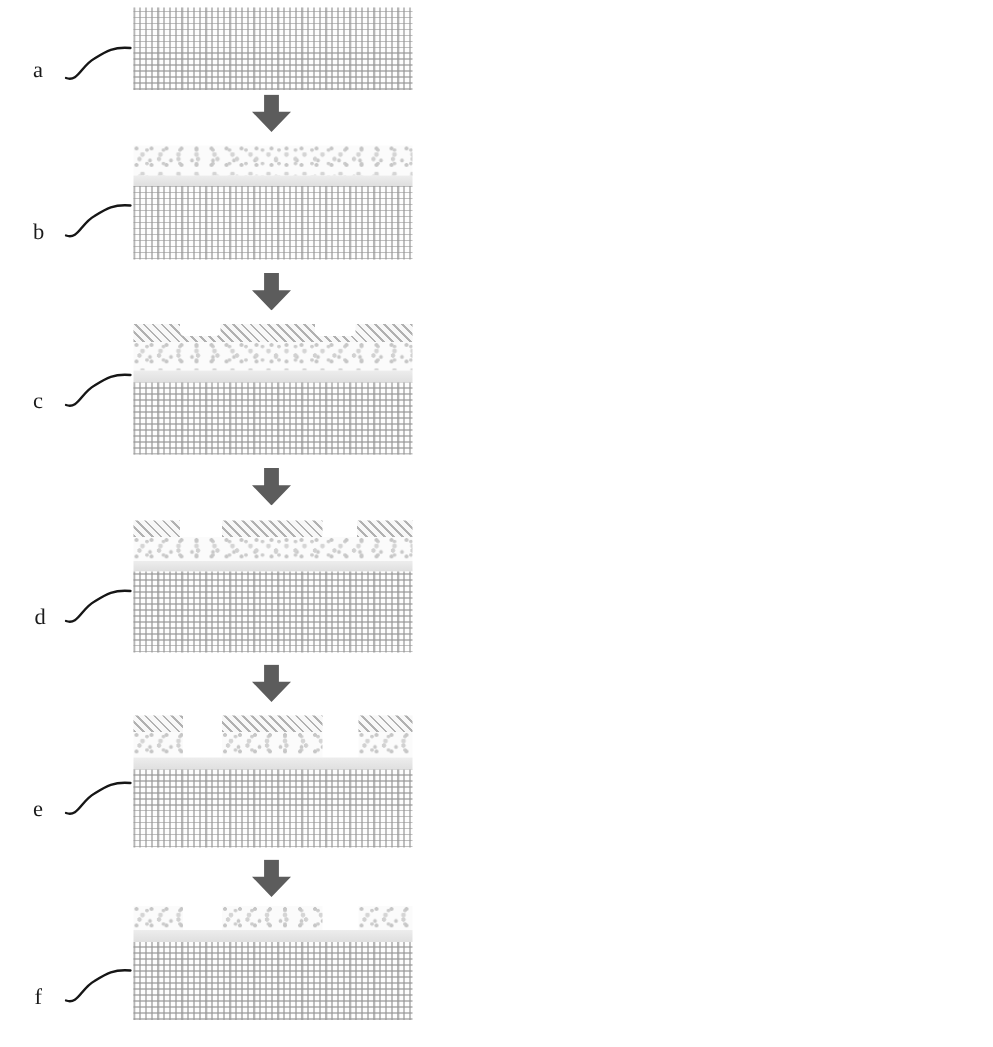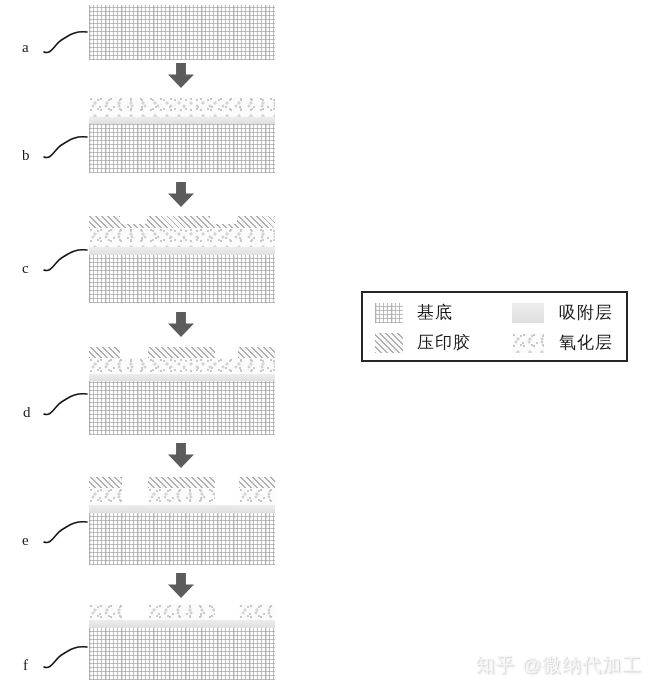"基底" div.legend { html: <div> <div></div> <div>基底</div> <div></div> <div>吸附层</div> <div></div> <div>压印胶</div> <div></div> <div>氧化层</div> </div> -> none }
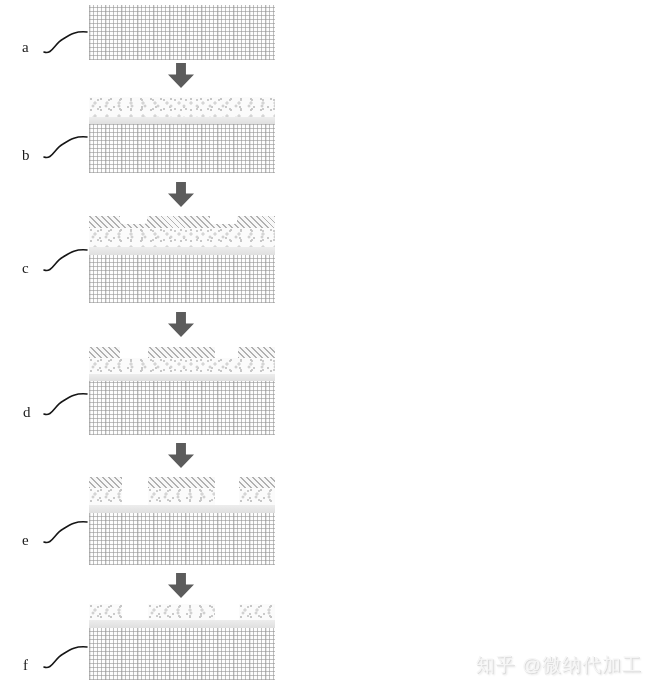"知乎 @微纳代加工" div.watermark { html: <div>知乎 @微纳代加工</div> -> none }
